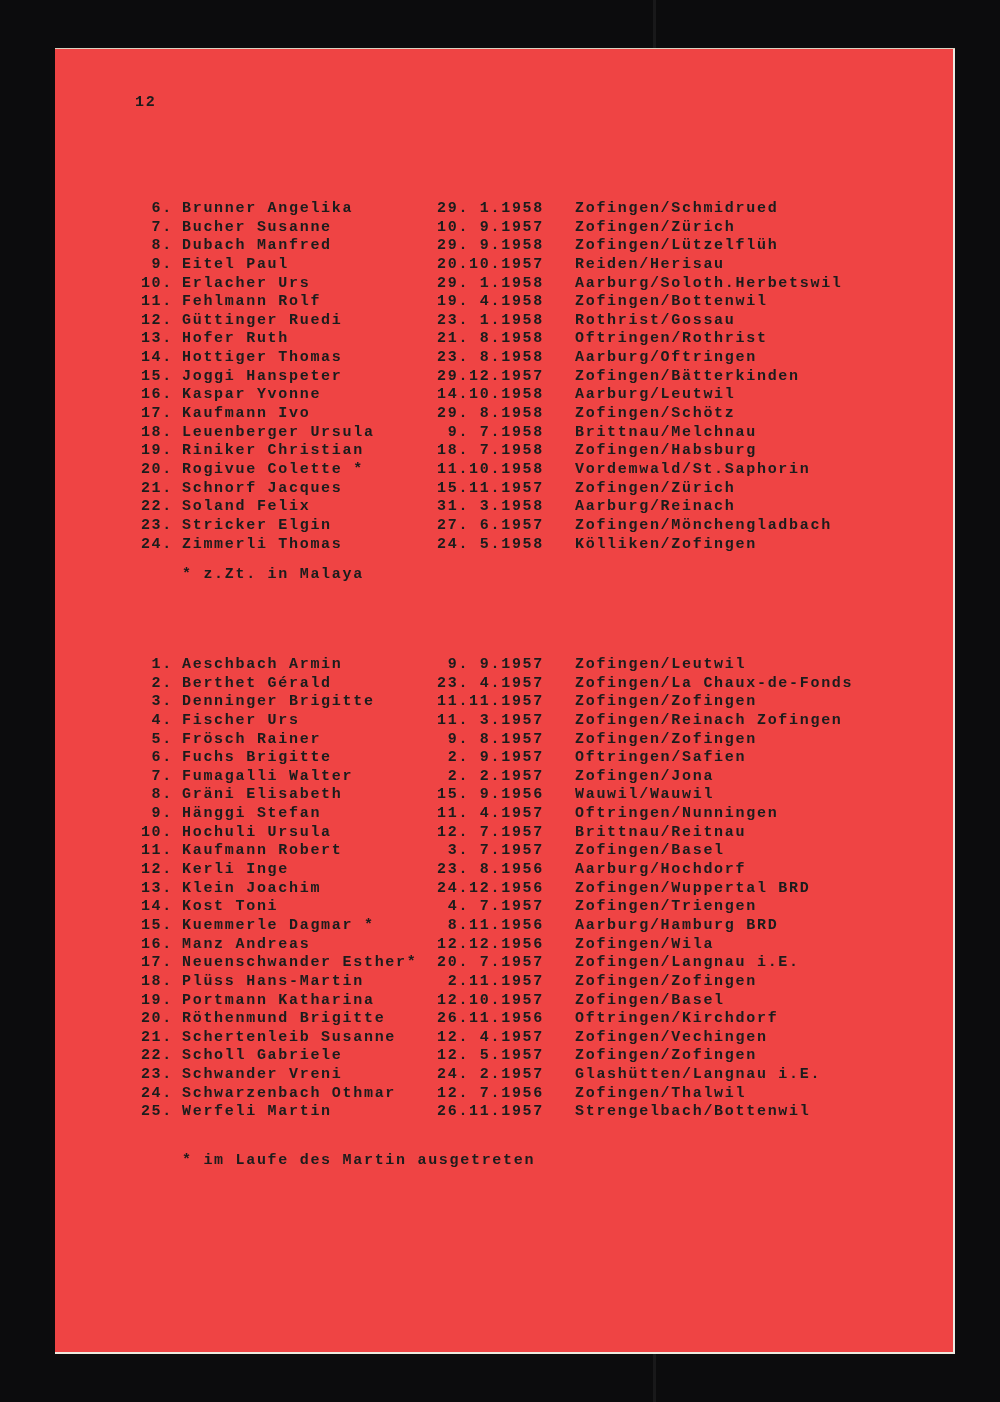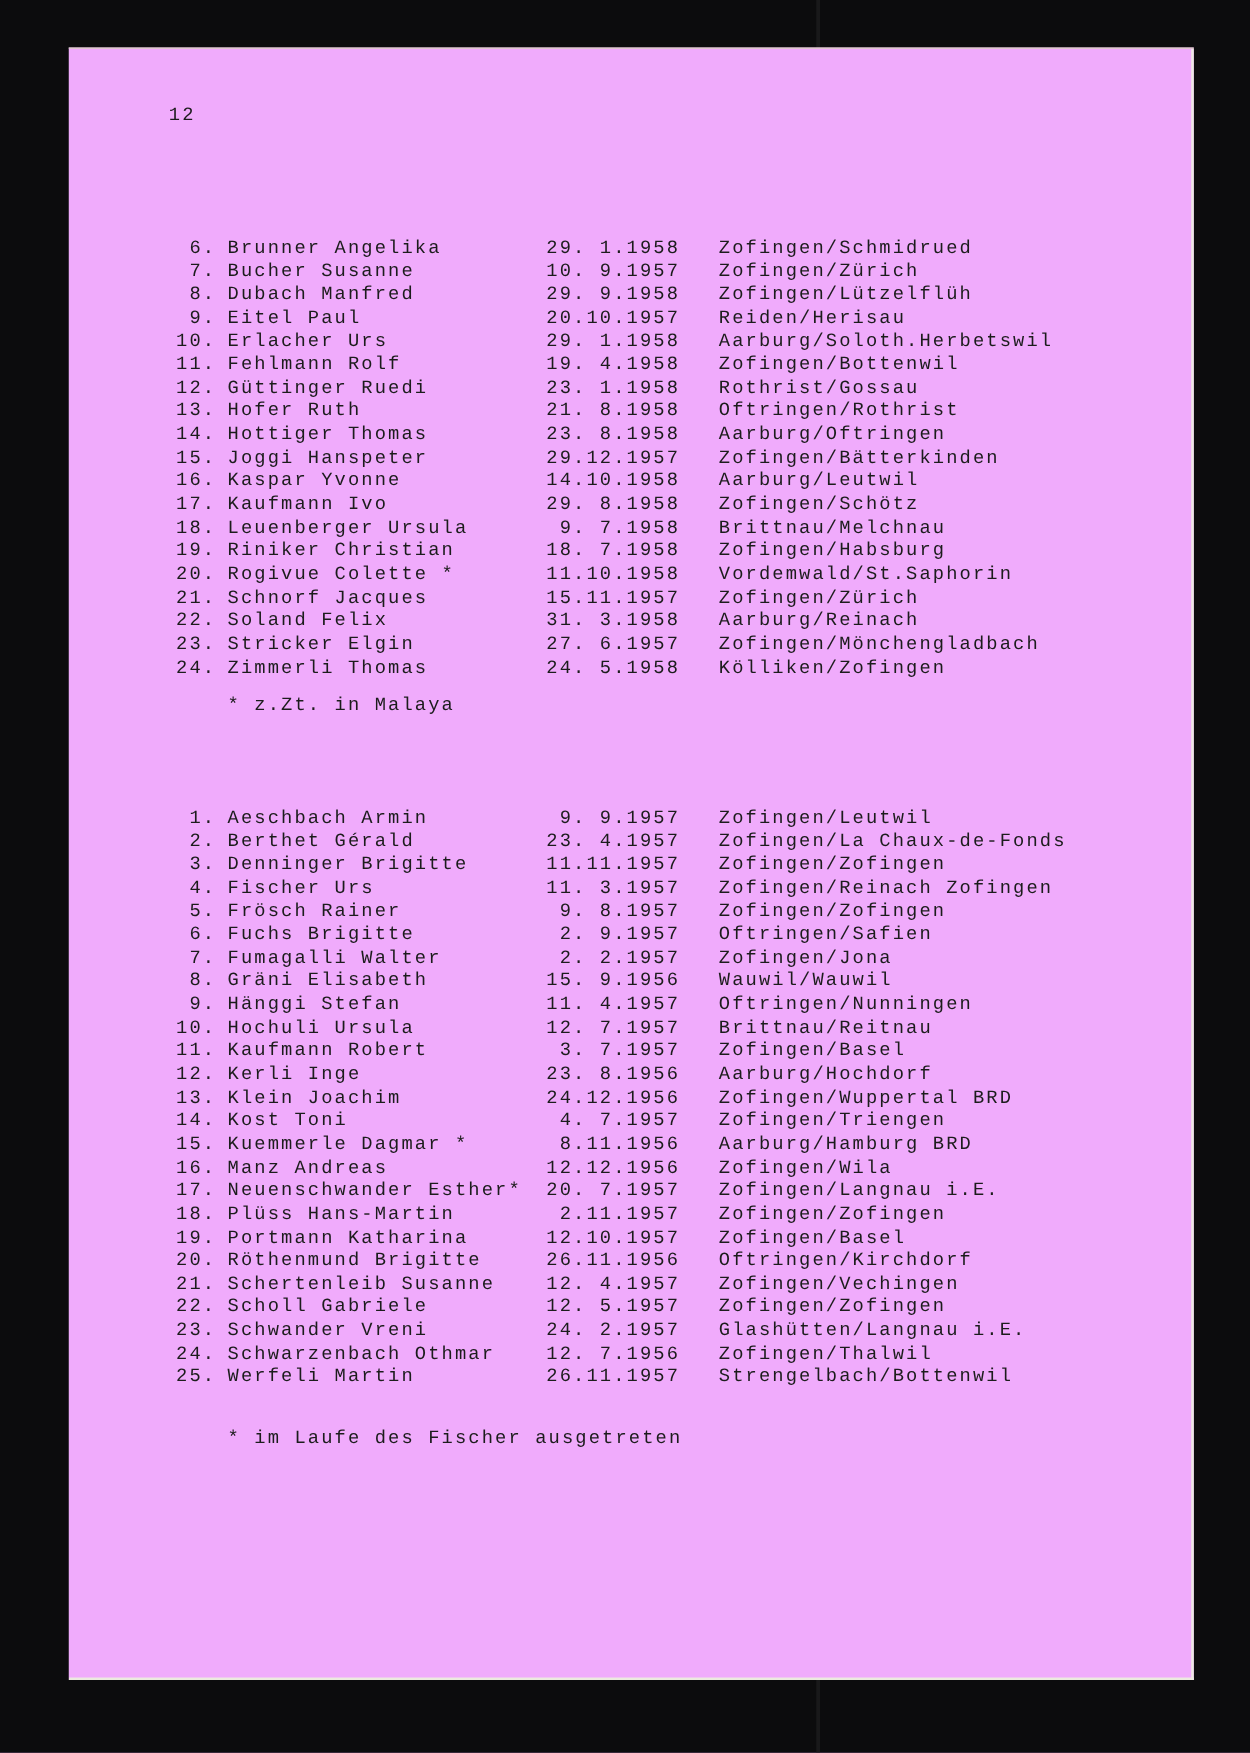"12" .paper { background: #f0abfc -> #ef4444; font-weight: none -> bold; top: 38px -> 48px }
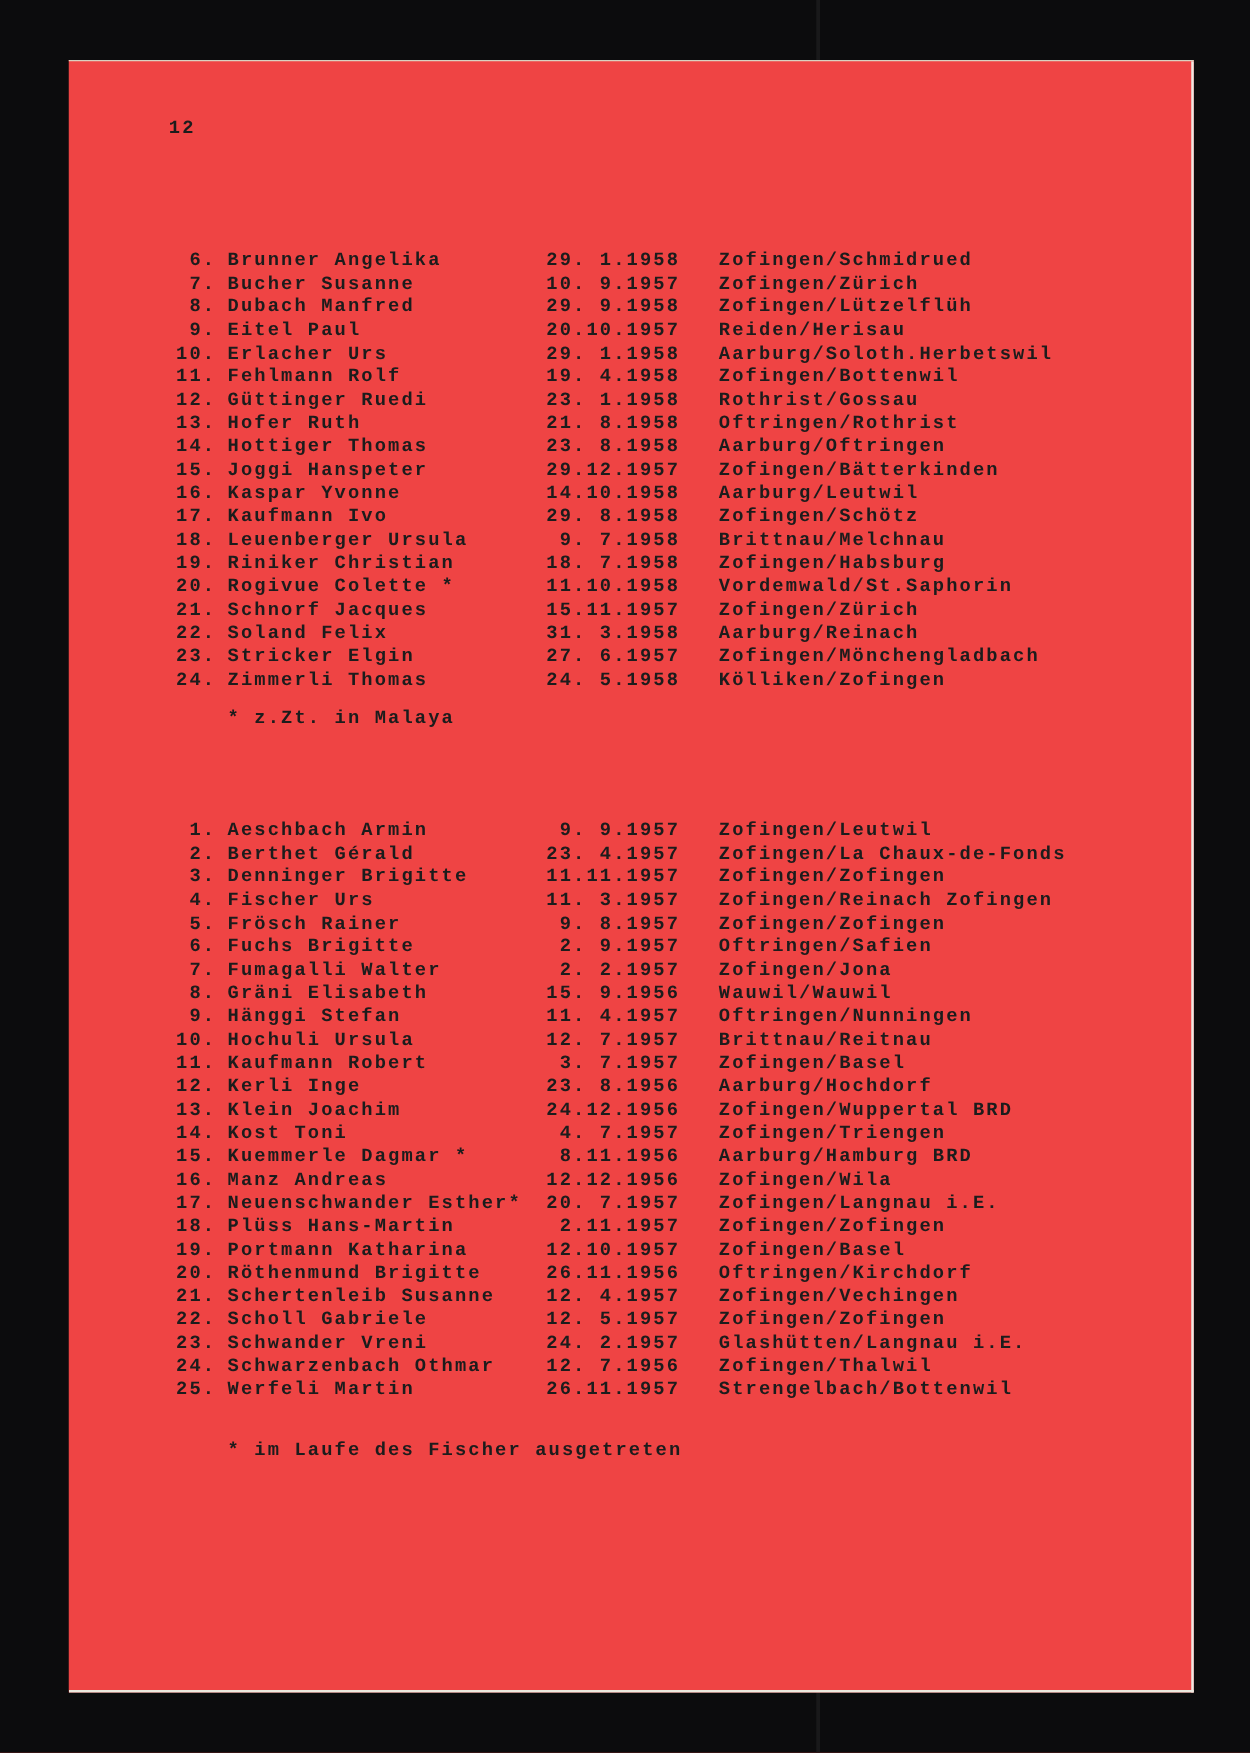"* im Laufe des Fischer" div.doc-text { text: Fischer -> Martin }
